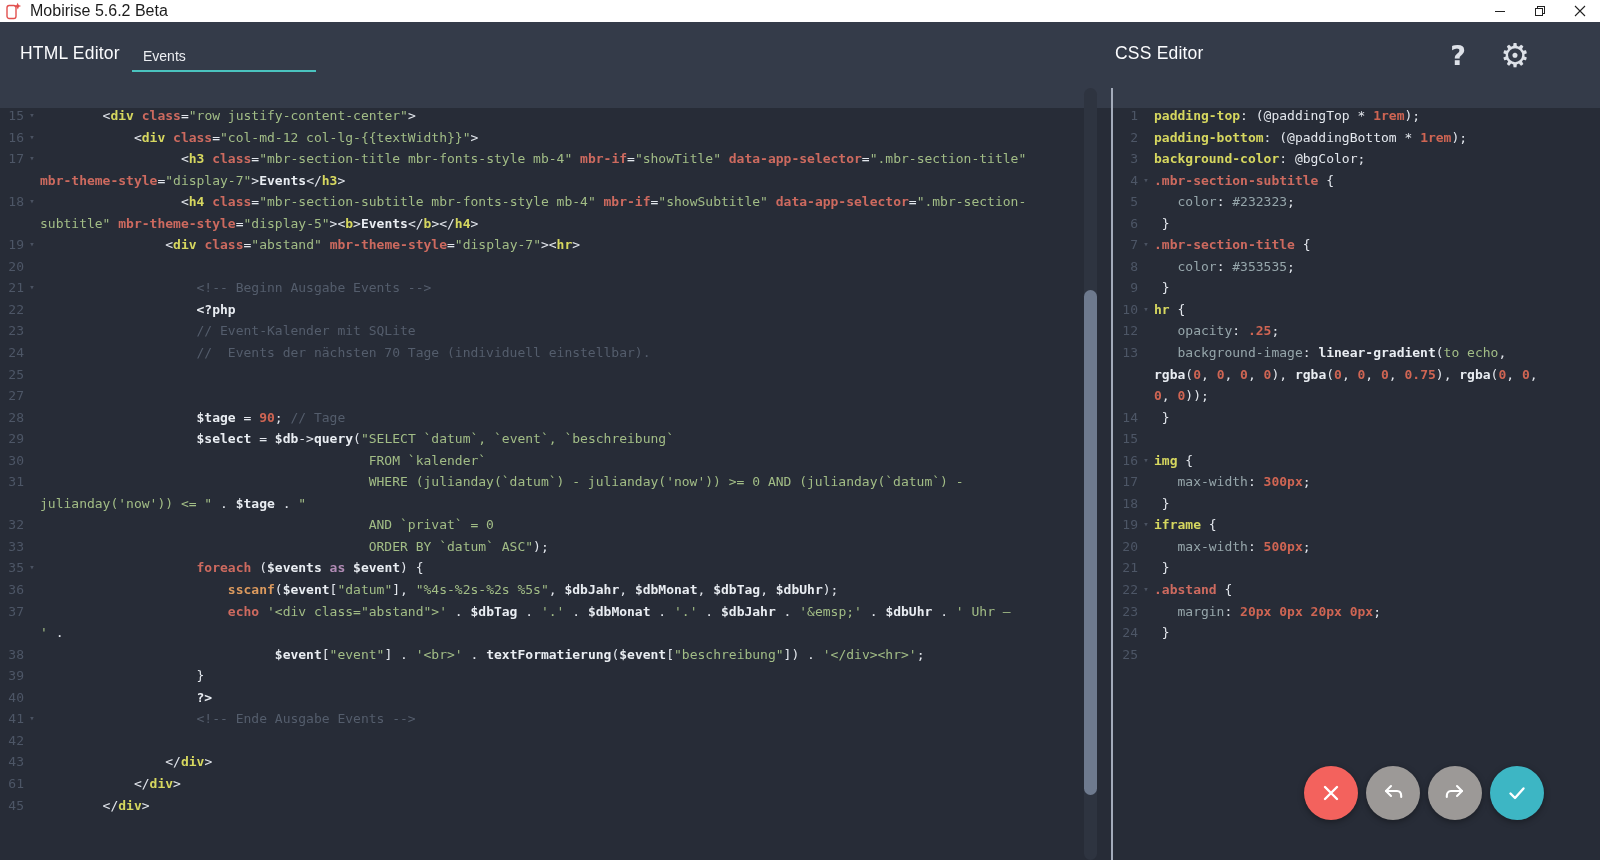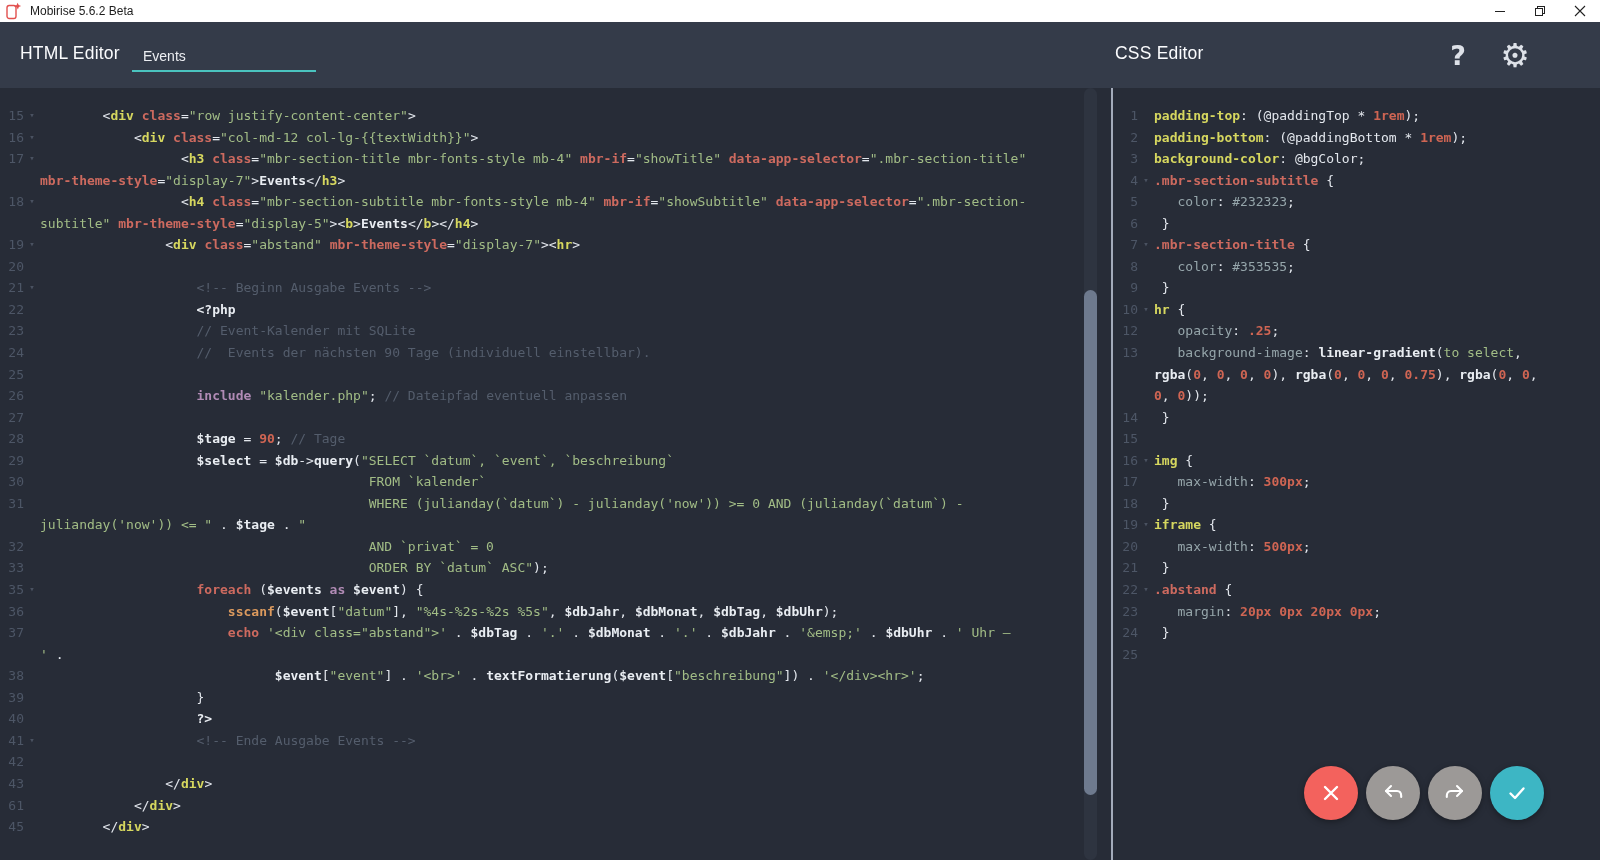"Mobirise 5.6.2 Beta" .titlebar .title { font-size: 12px -> 16px }
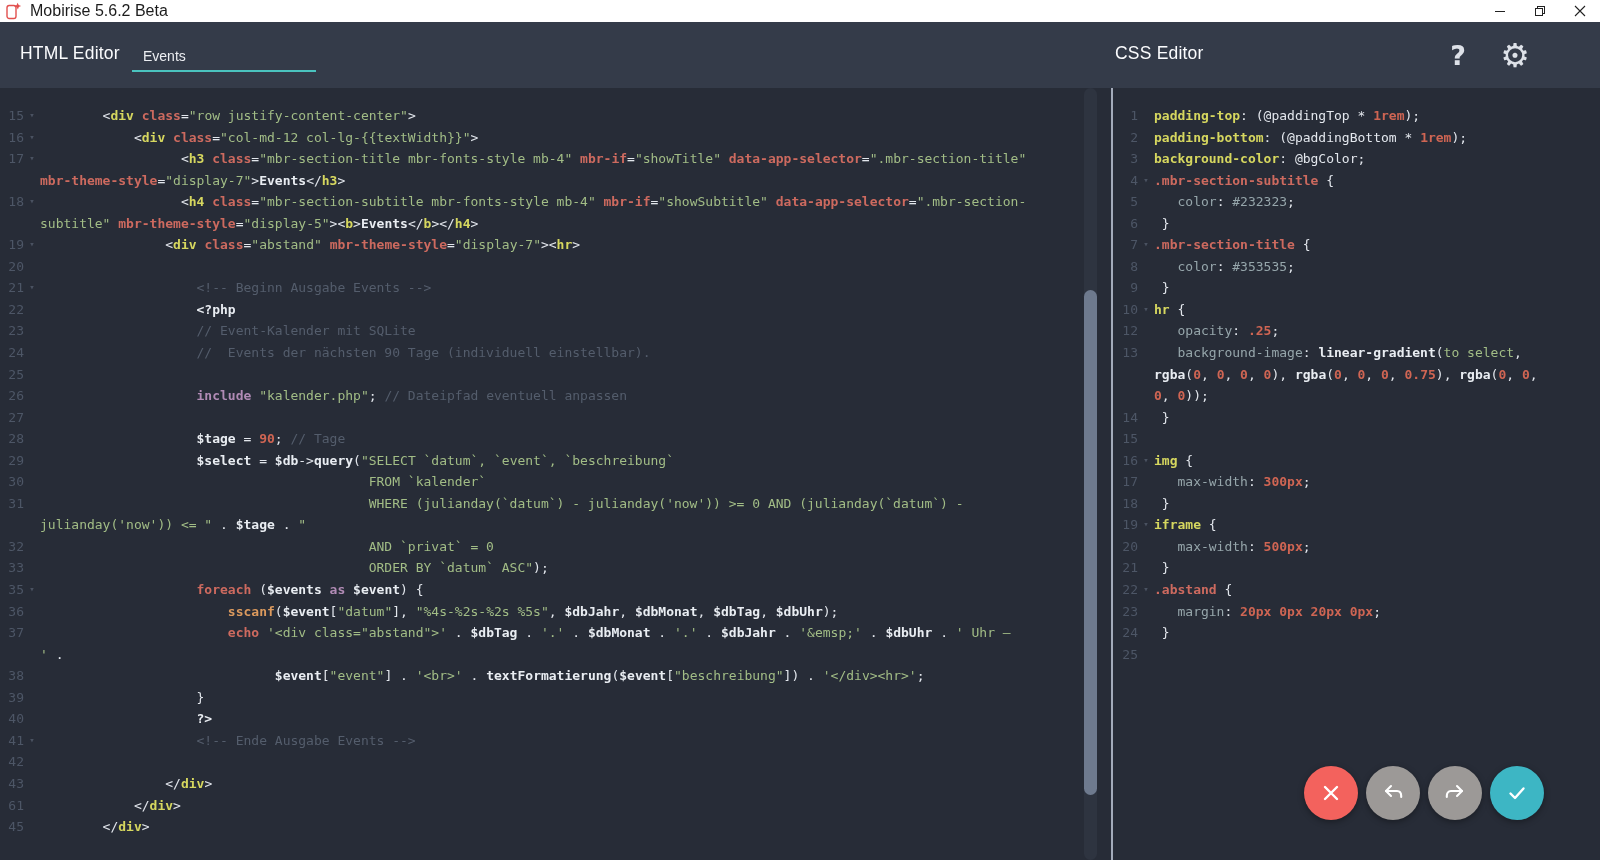"HTML Editor" .header { height: 66px -> 86px }
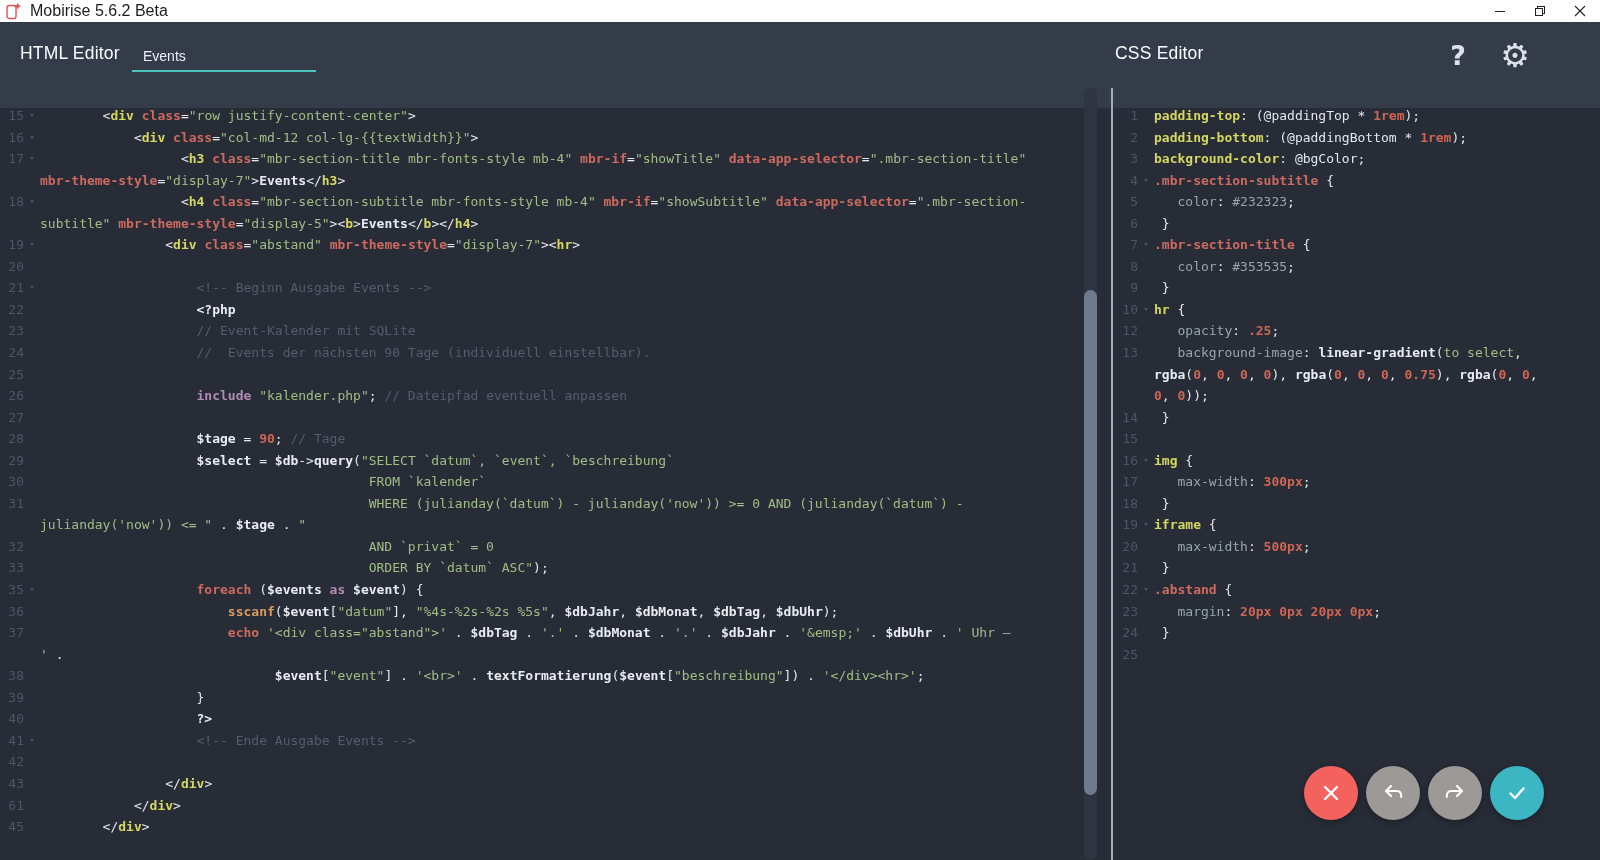"// Events der nächsten 90" span.tk-c { text: 90 -> 70 }
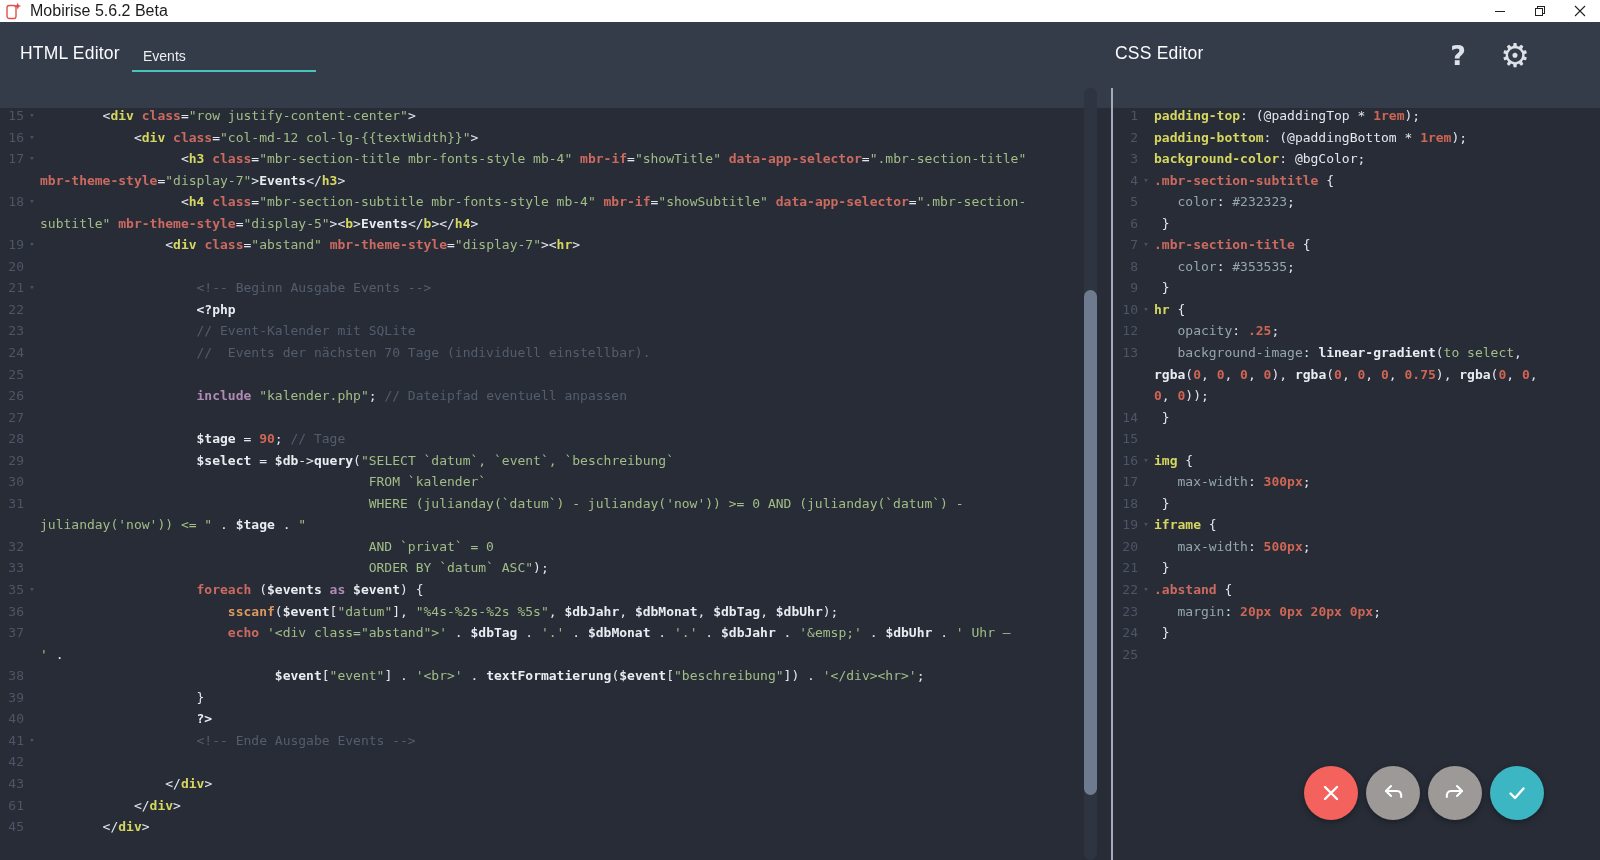"to select" span.tk-g { text: select -> echo }
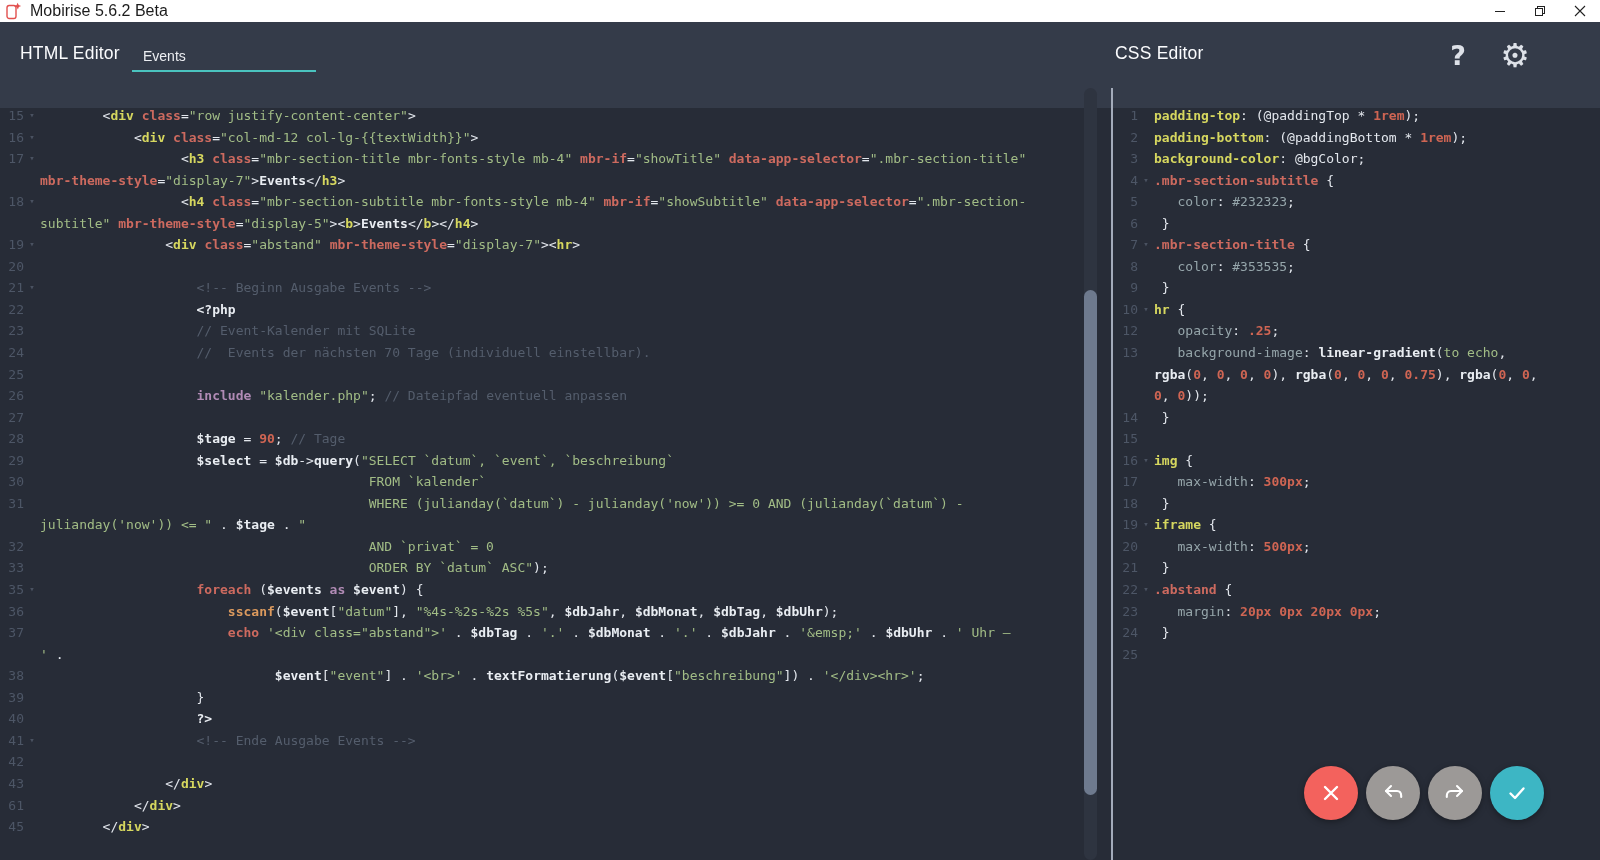"26" div.cm-row { html: <div><span>26</span><span></span><span><span> include</span><span> </span><span>"kalender.php"</span><span>; </span><span>// Dateipfad eventuell anpassen</span></span></div> -> none }
